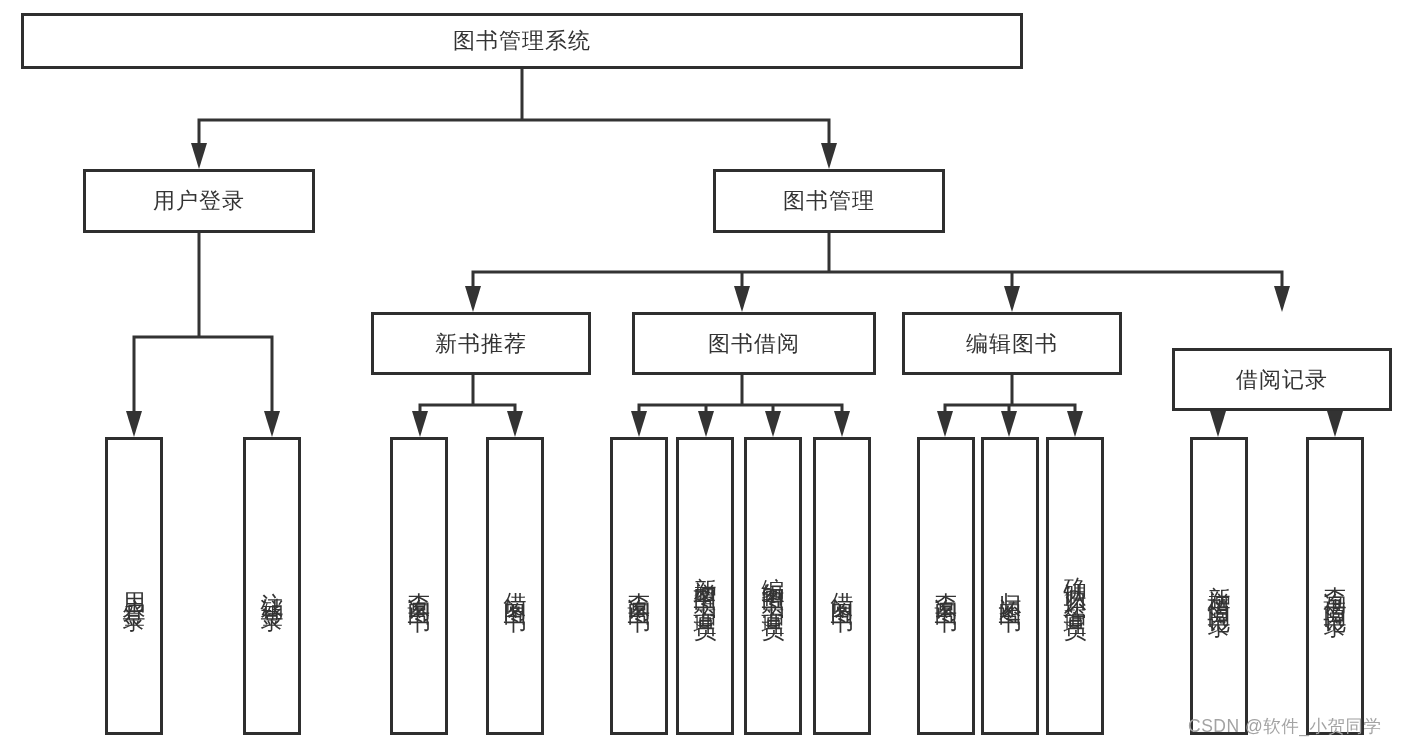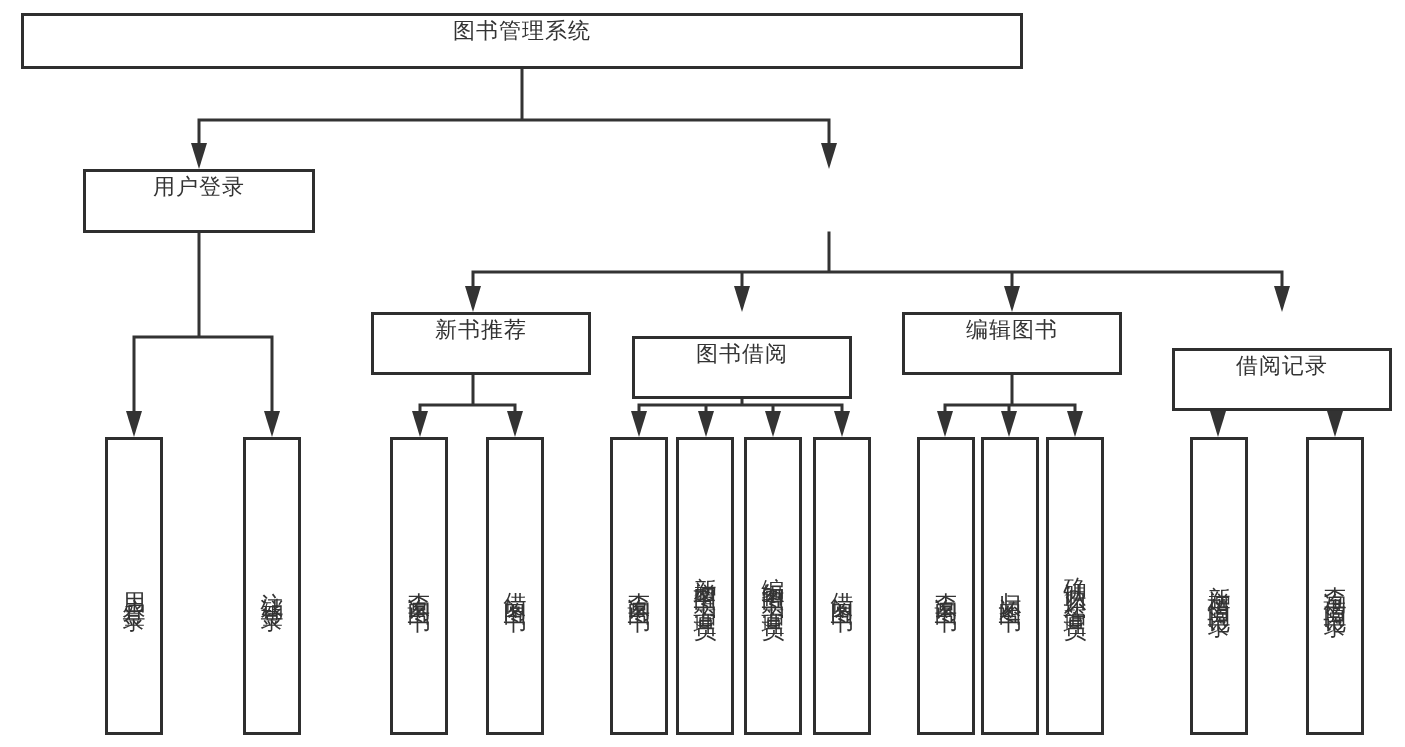"图书管理系统" .hbox { align-items: flex-start -> center }
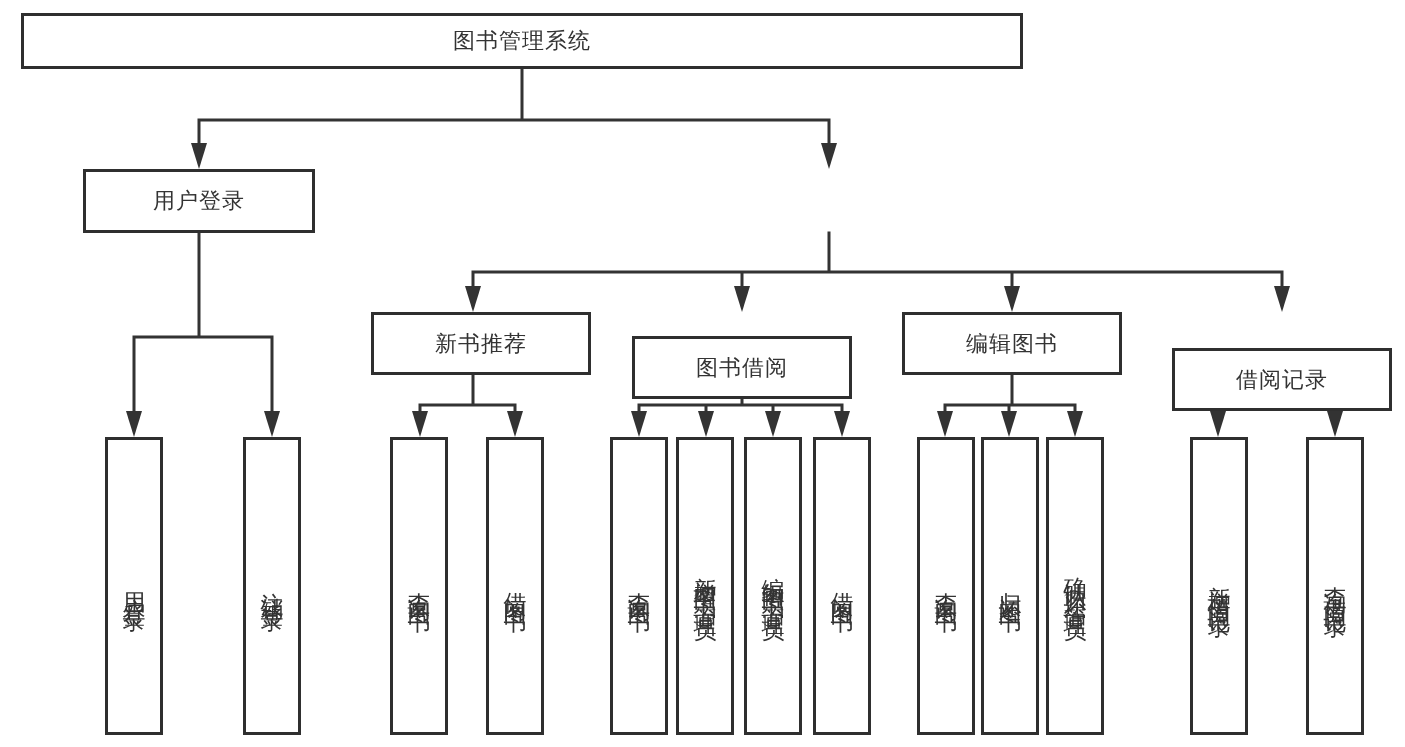"图书管理" div.hbox { html: none -> <div> <span>图书管理</span> </div> }
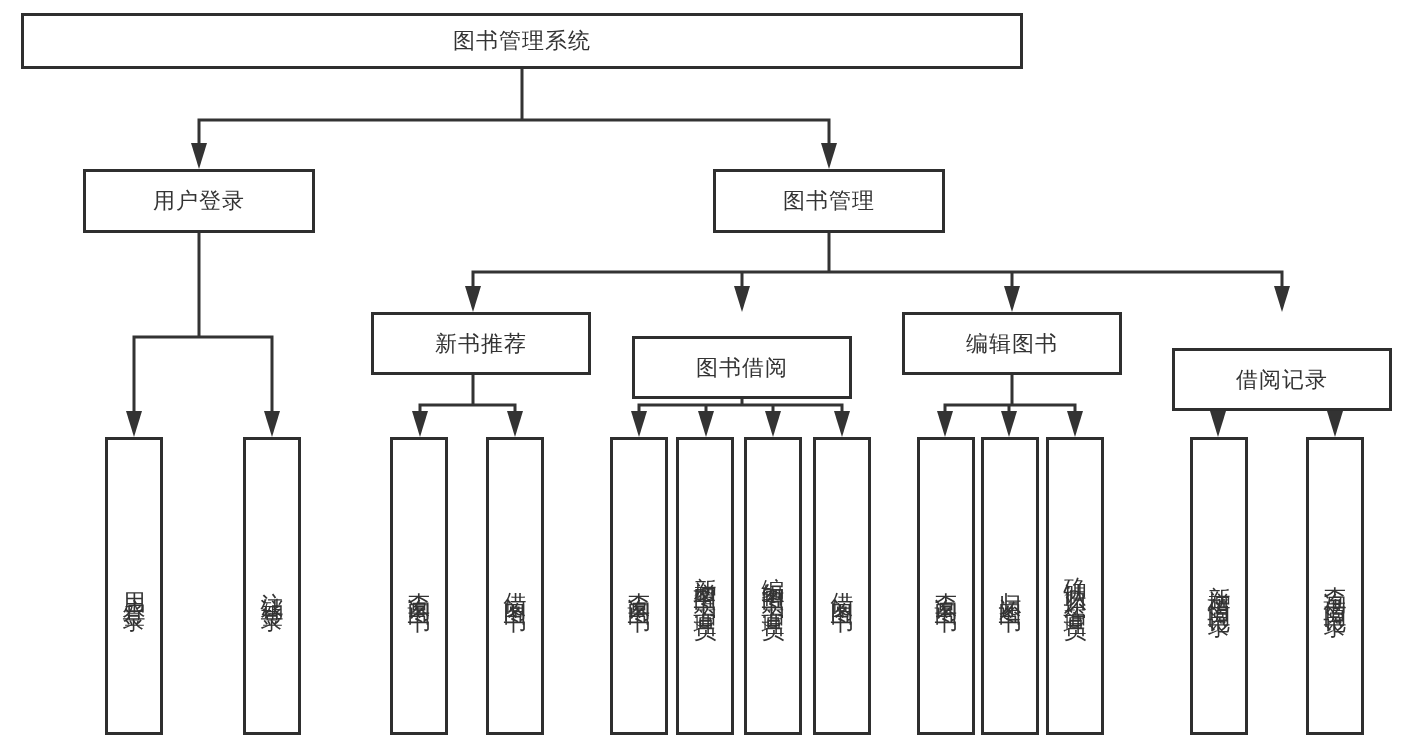"图书借阅" div.hbox { margin-top: 24px -> none; width: 220px -> 244px }
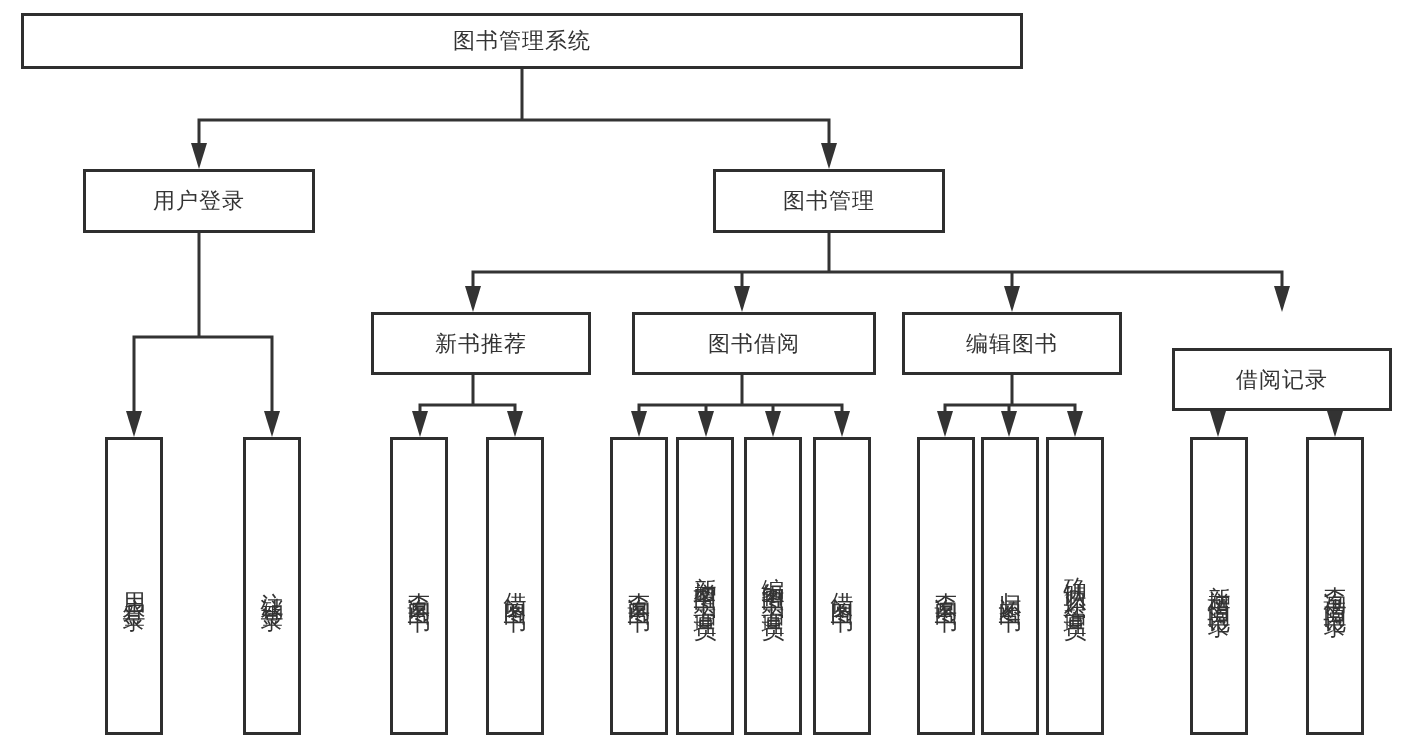"CSDN @软件_小贺同学" div.watermark { html: none -> <div>CSDN @软件_小贺同学</div> }
